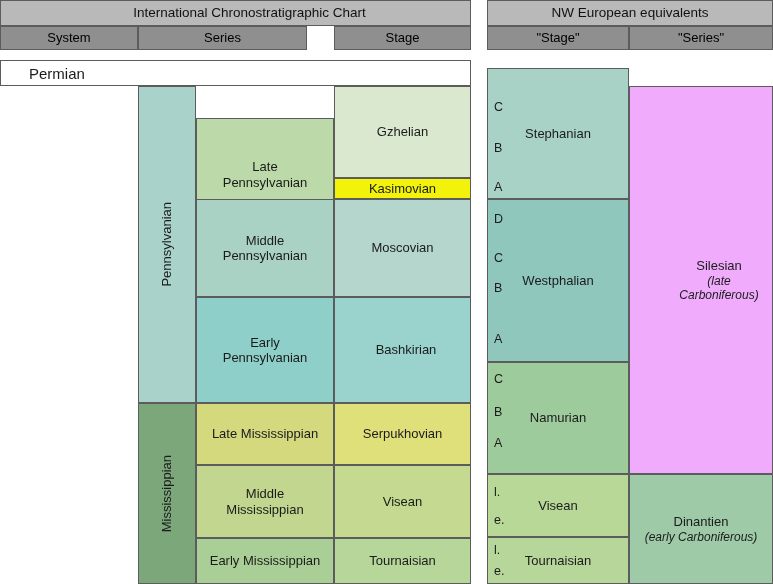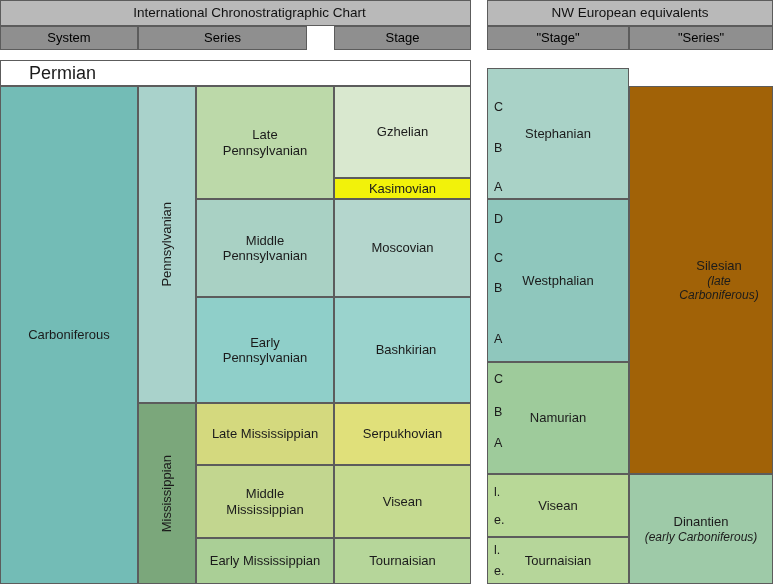"Permian" .permian-band { font-size: 18px -> 15px }
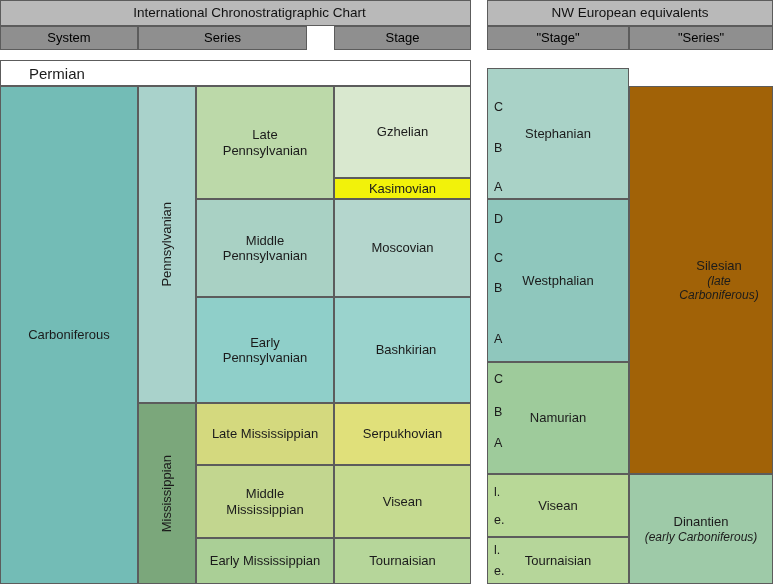"Late" .c-latepenn { margin-top: none -> 32px }
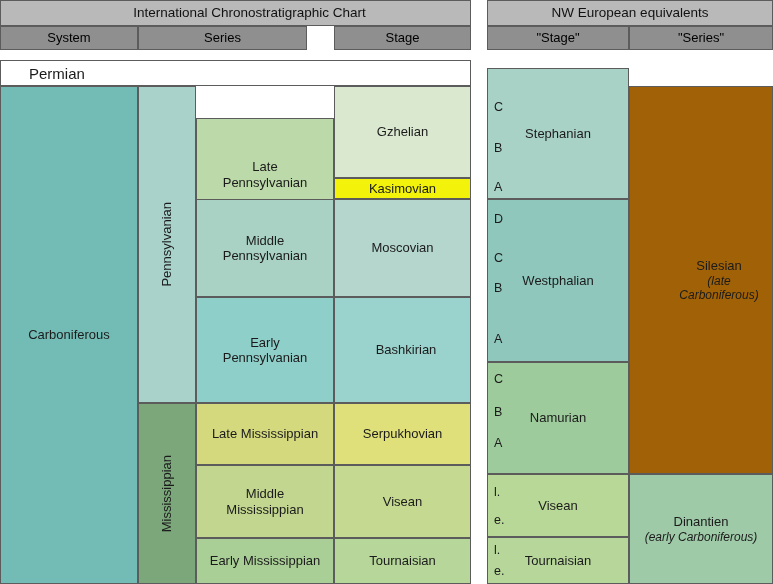"Silesian" .r-siles { background: #a16207 -> #f0abfc }
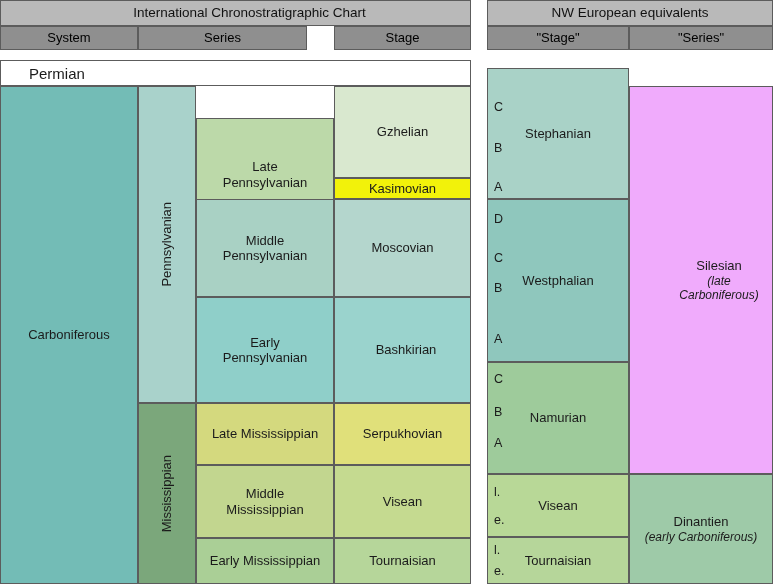"Carboniferous" div.cell { html: <div> <span>Carboniferous</span> </div> -> none }
